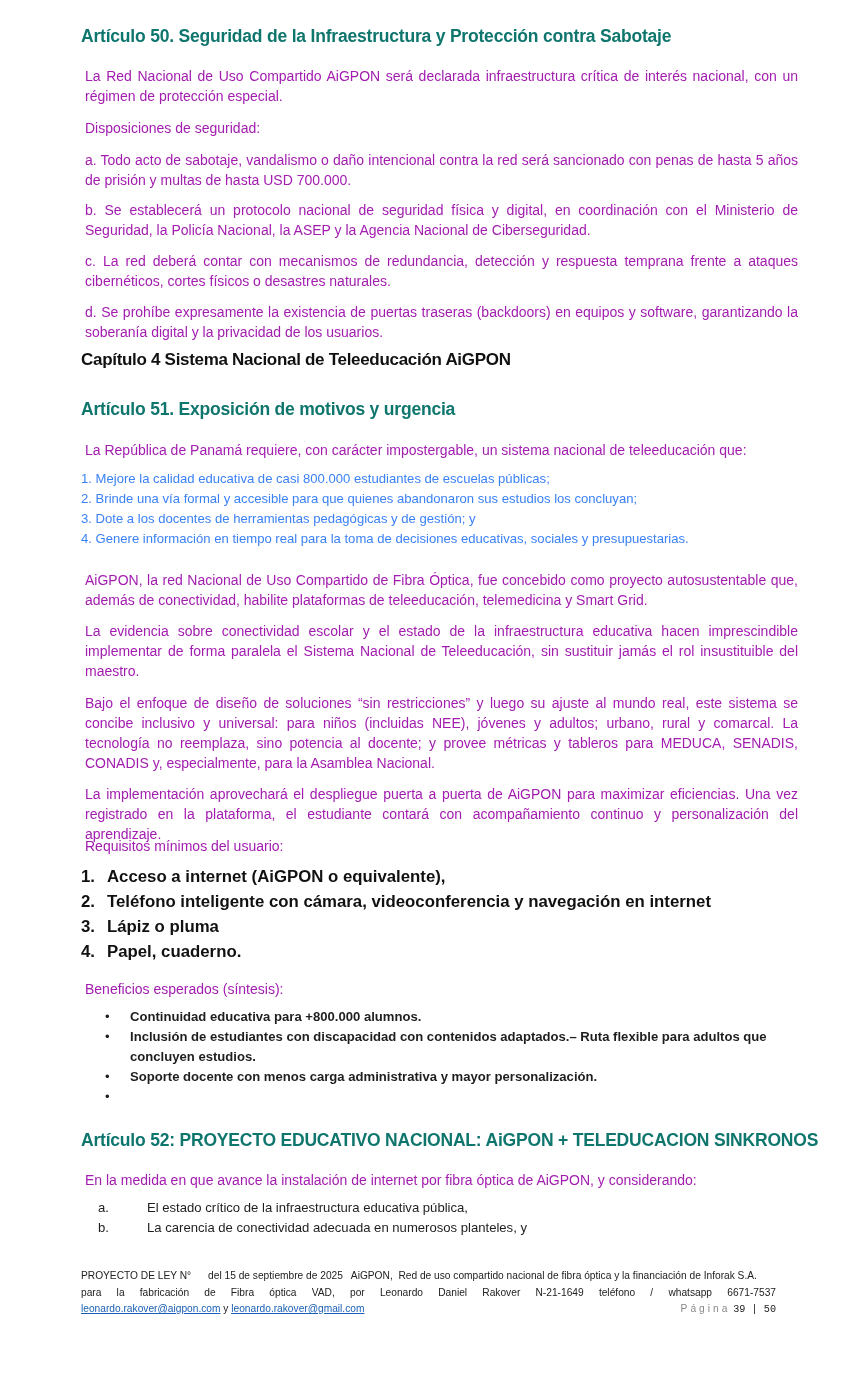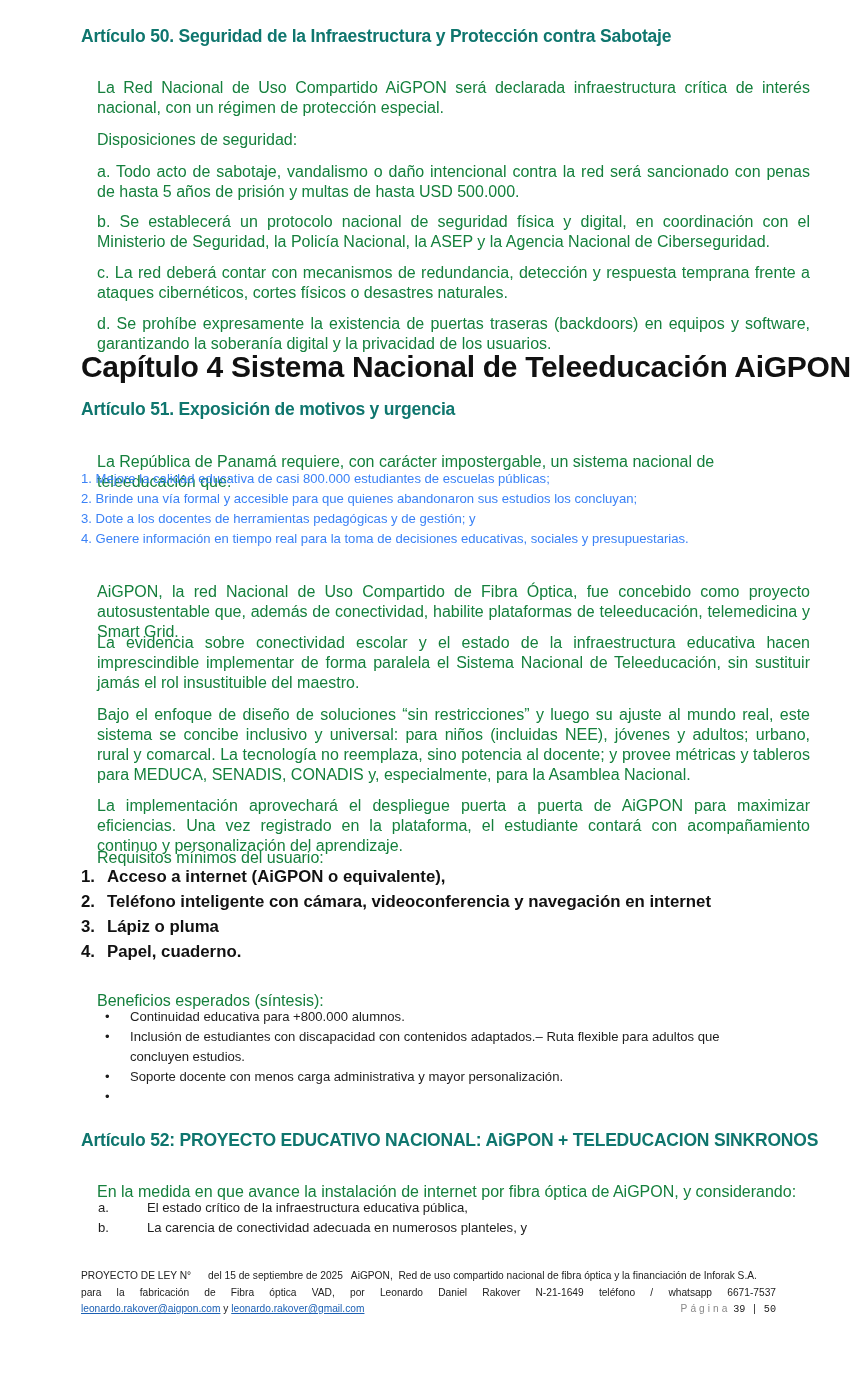"La Red Nacional de Uso" .p { color: #15803d -> #a21caf; font-size: 16px -> 14px; margin: 16px -> 4px }
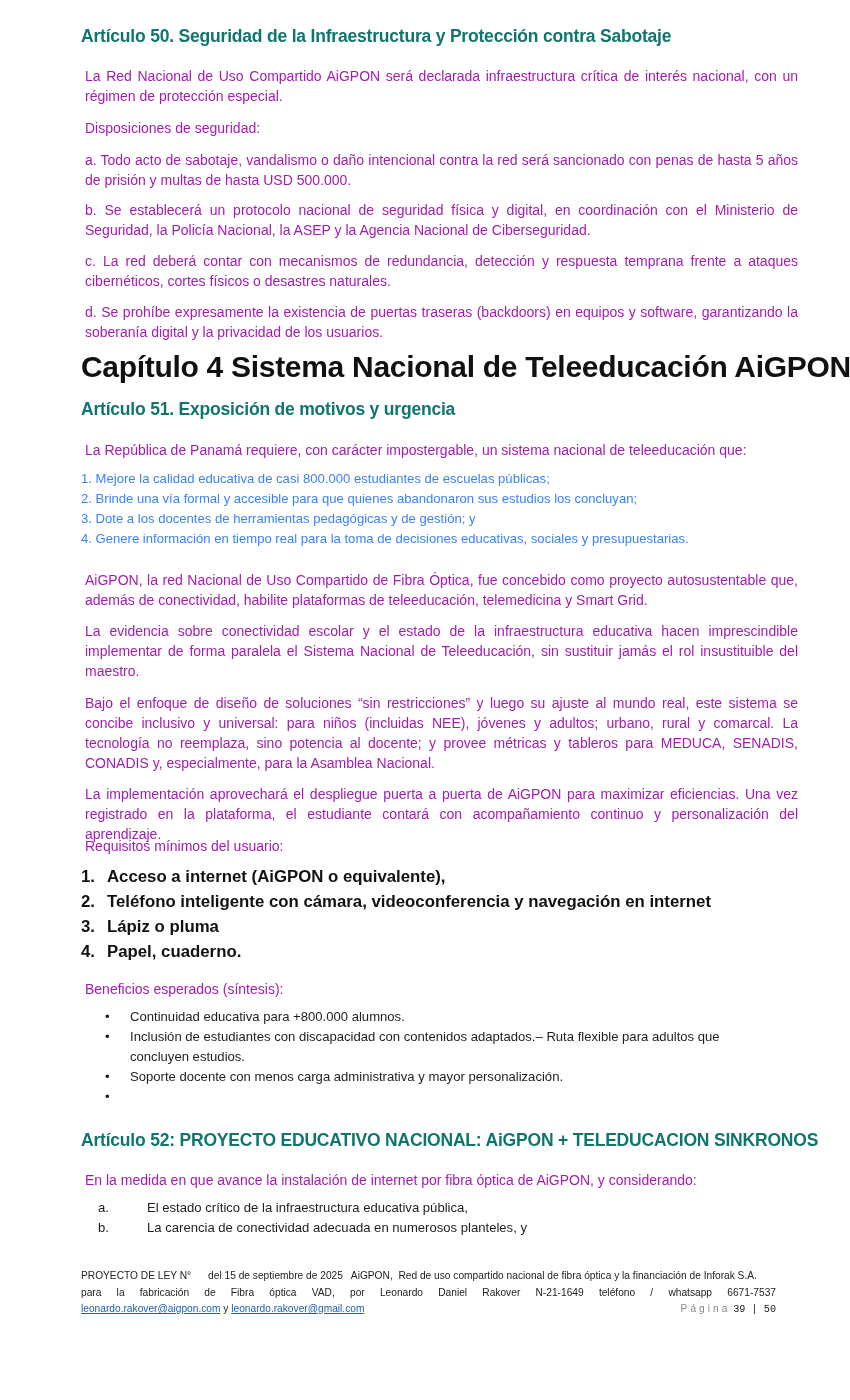"a. Todo acto de sabotaje," p.abs { text: 500.000 -> 700.000 }
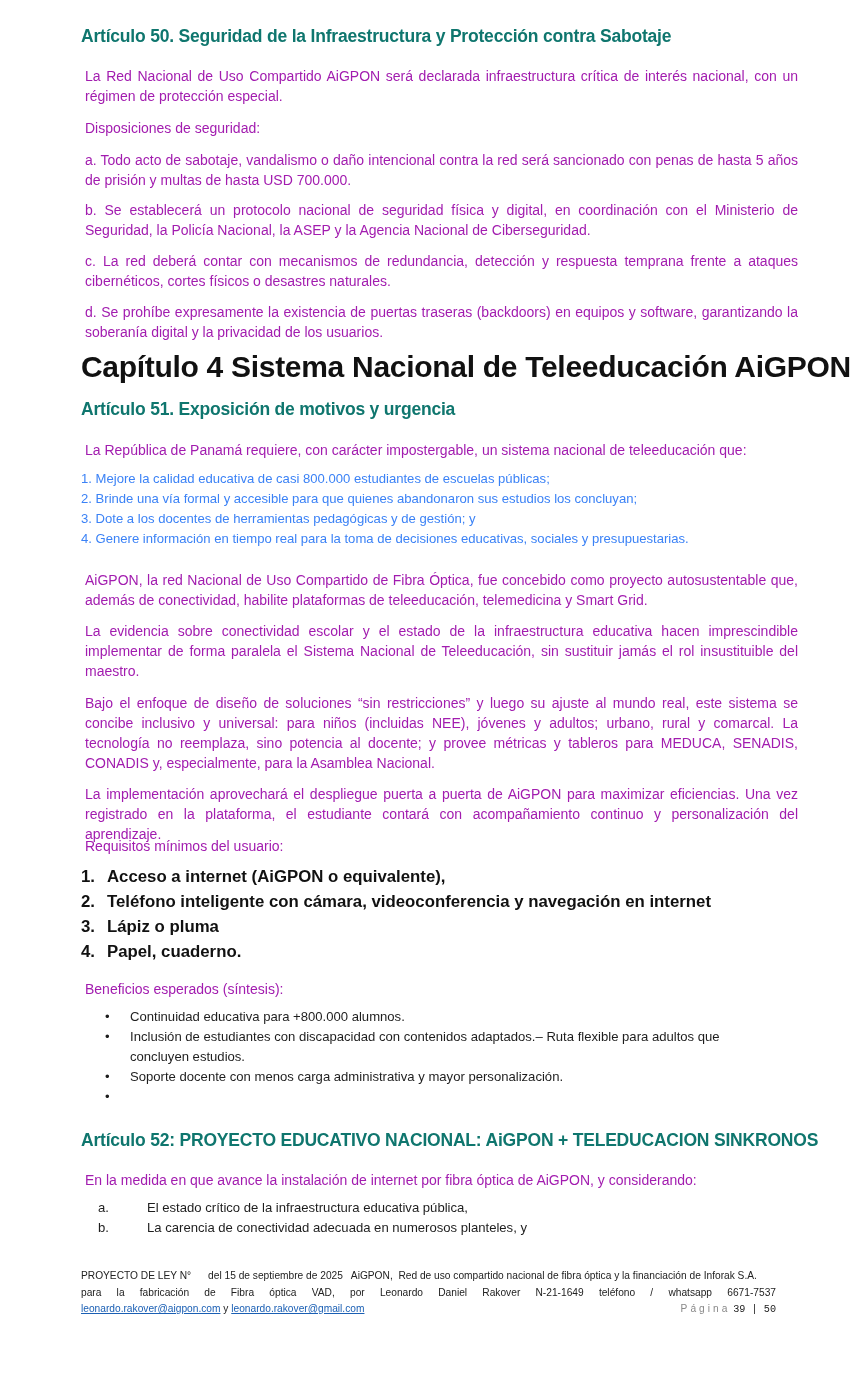"Capítulo 4 Sistema Nacional de" .h-chap { font-size: 30px -> 17px }
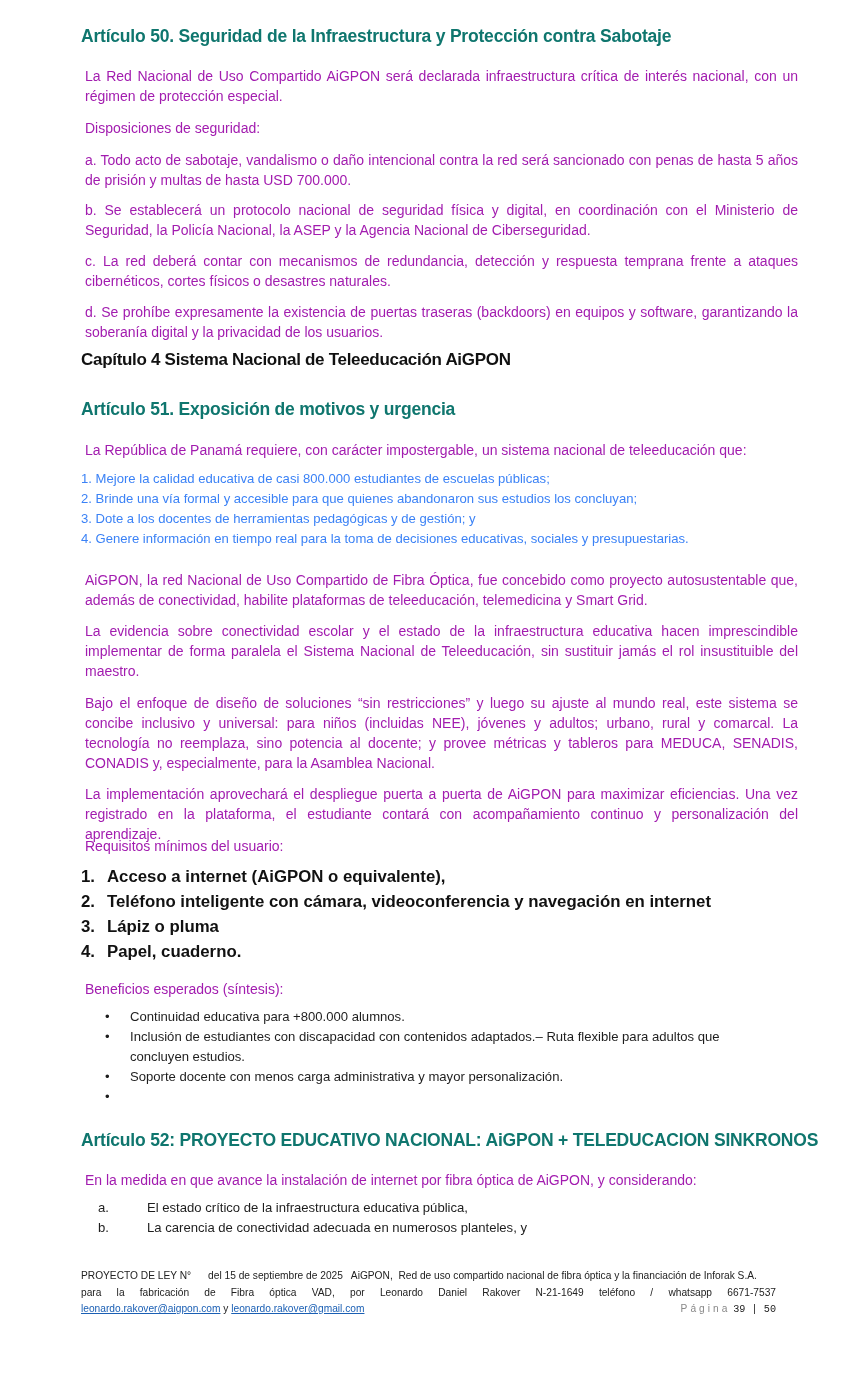"Continuidad educativa para +800.000" .bullet .txt { font-weight: none -> bold }
